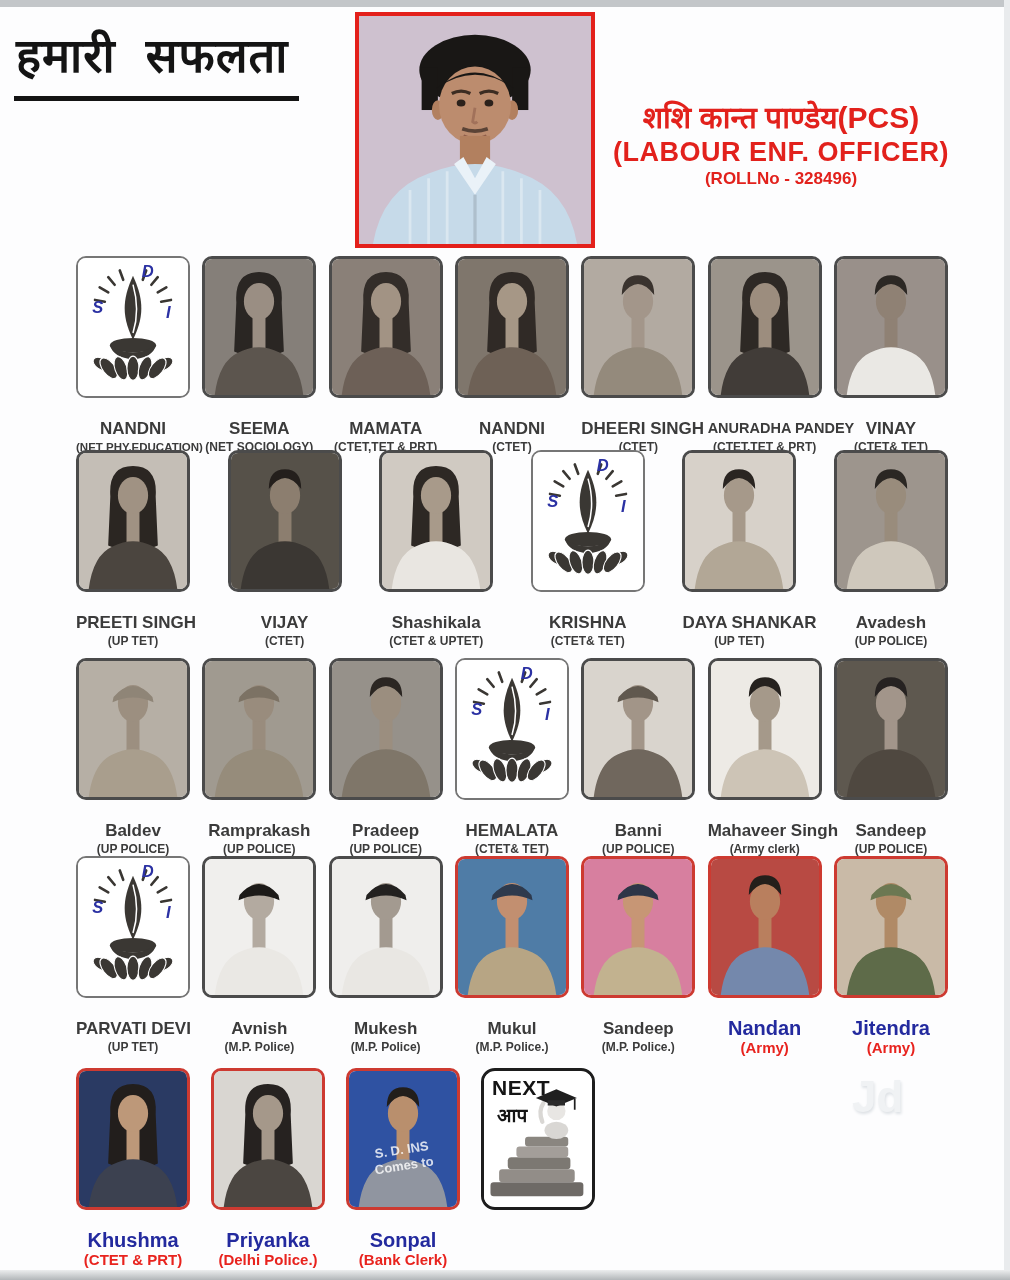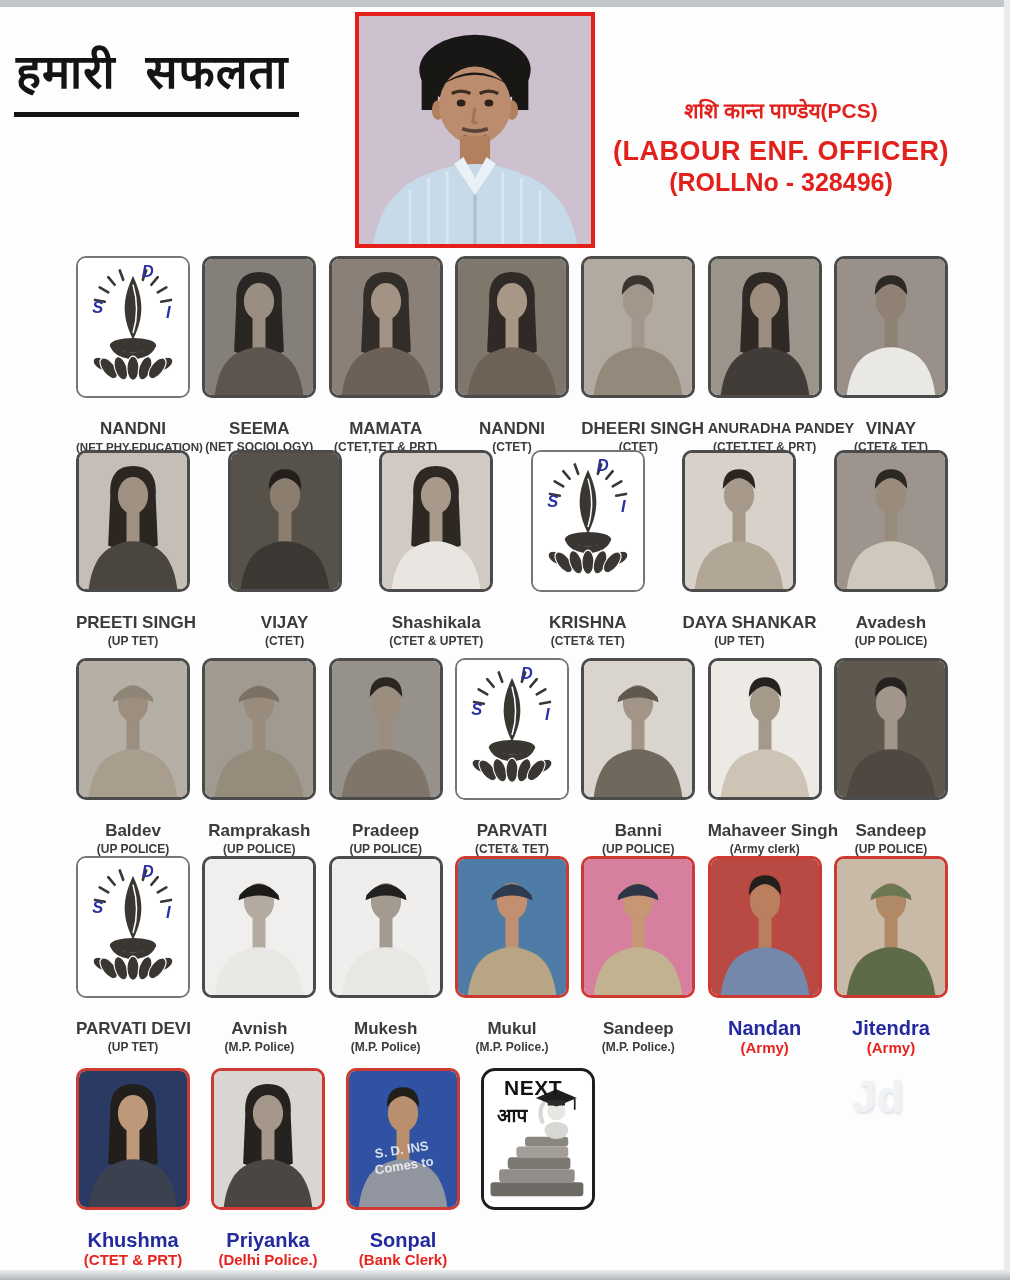"हमारी सफलता" .title { top: 38px -> 22px }
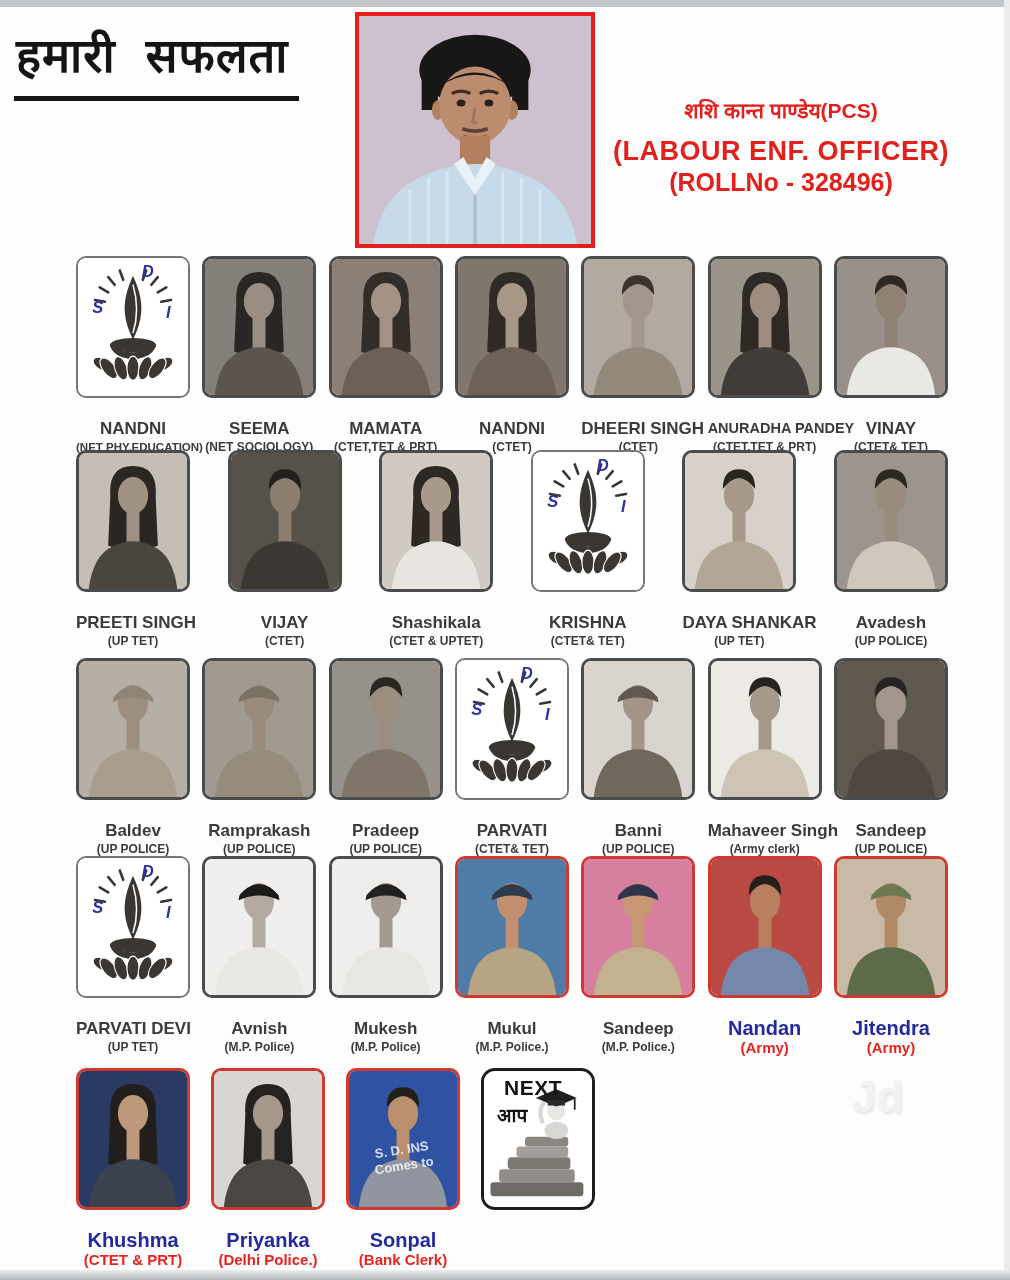"शशि कान्त पाण्डेय(PCS)" .officer .l1 { font-size: 21px -> 30px; margin-bottom: 12px -> none }
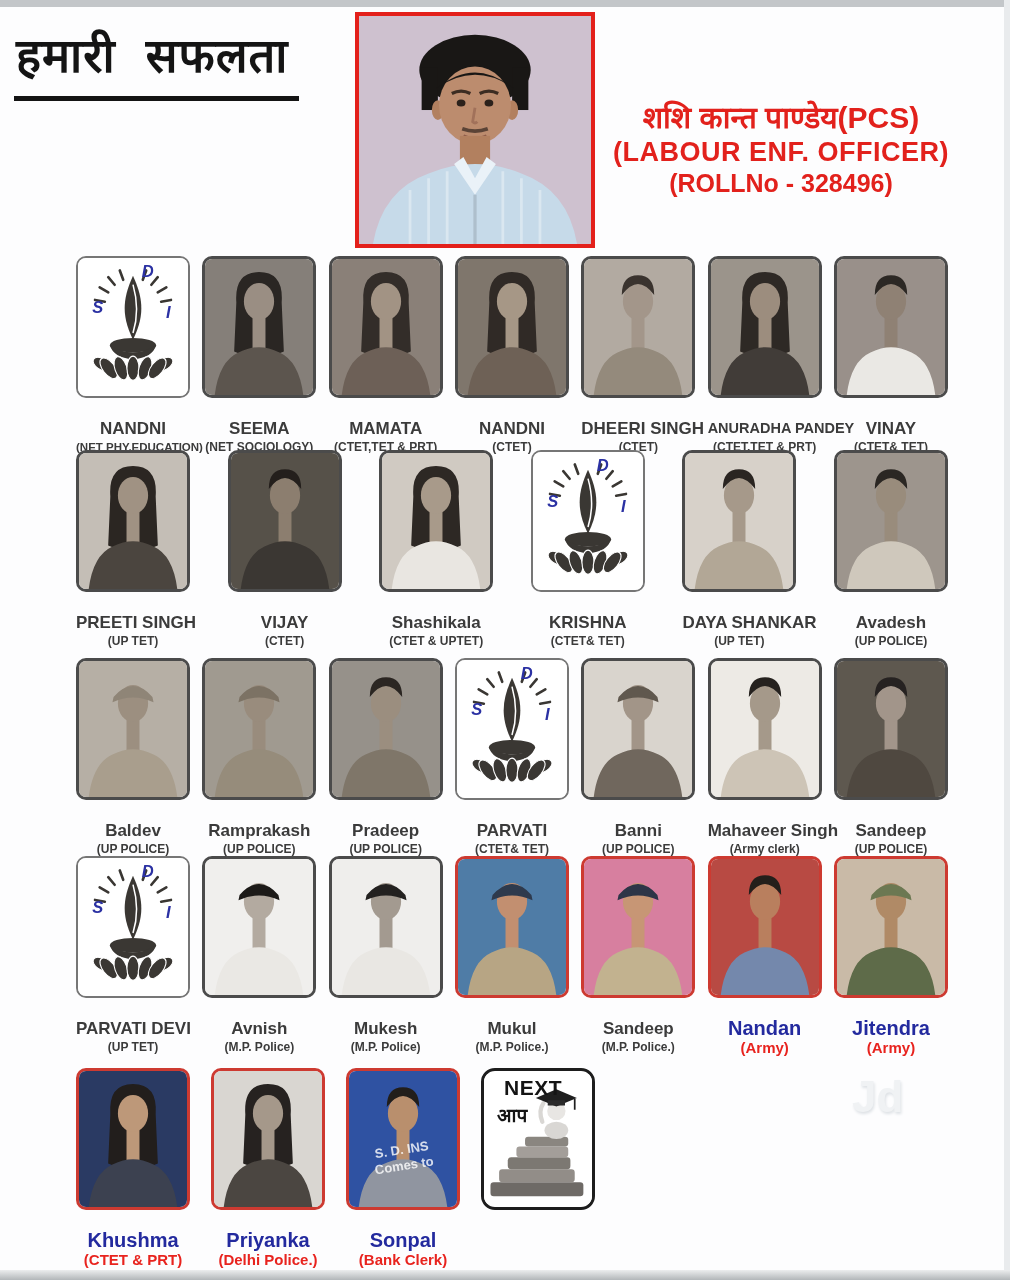"(ROLLNo - 328496)" .officer .l3 { font-size: 25px -> 17px }
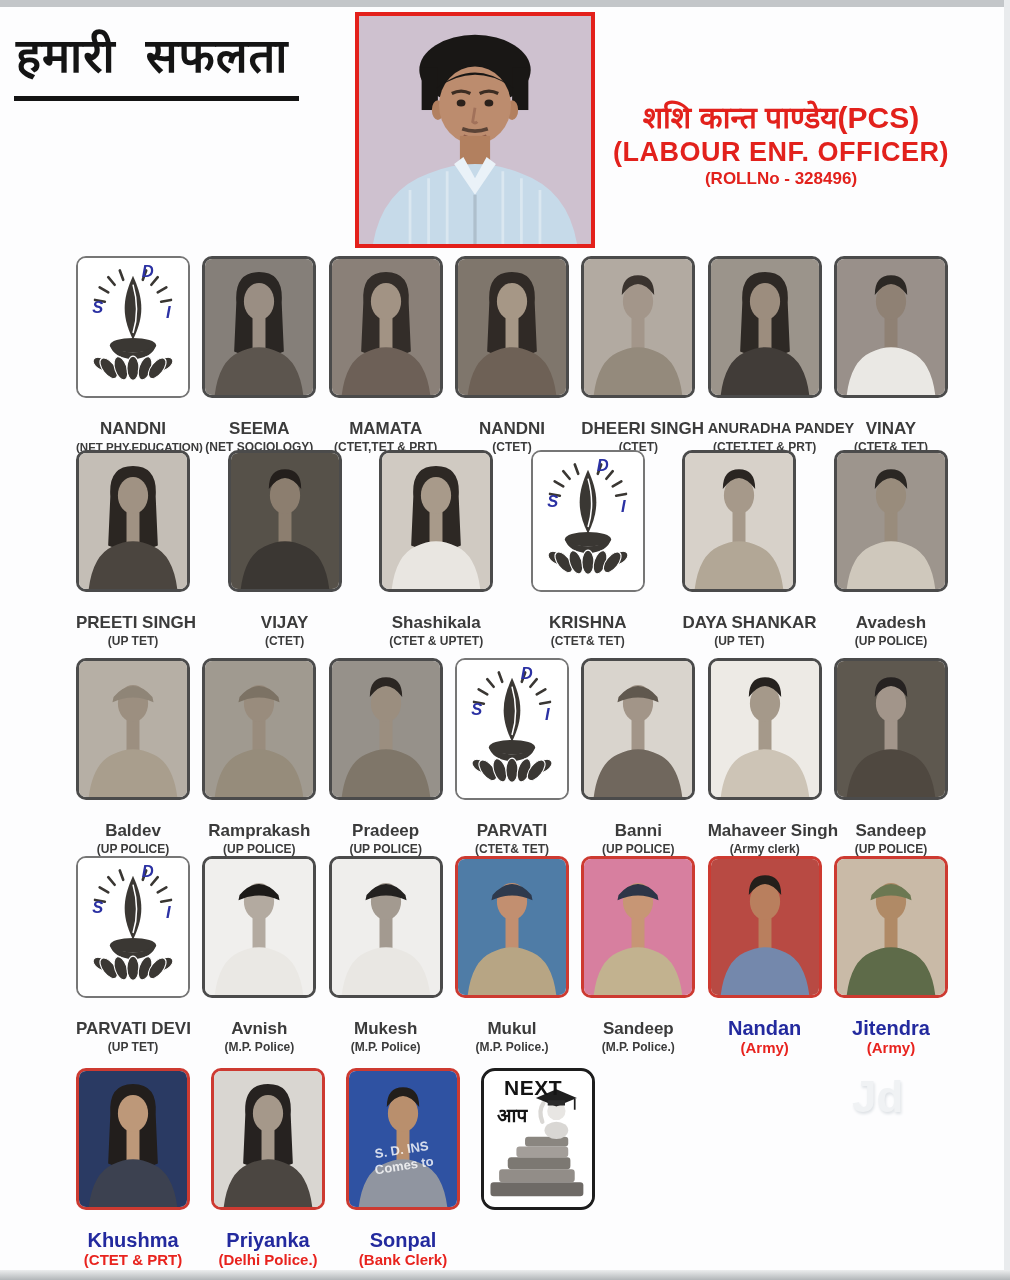"PARVATI" div.pname { text: PARVATI -> HEMALATA }
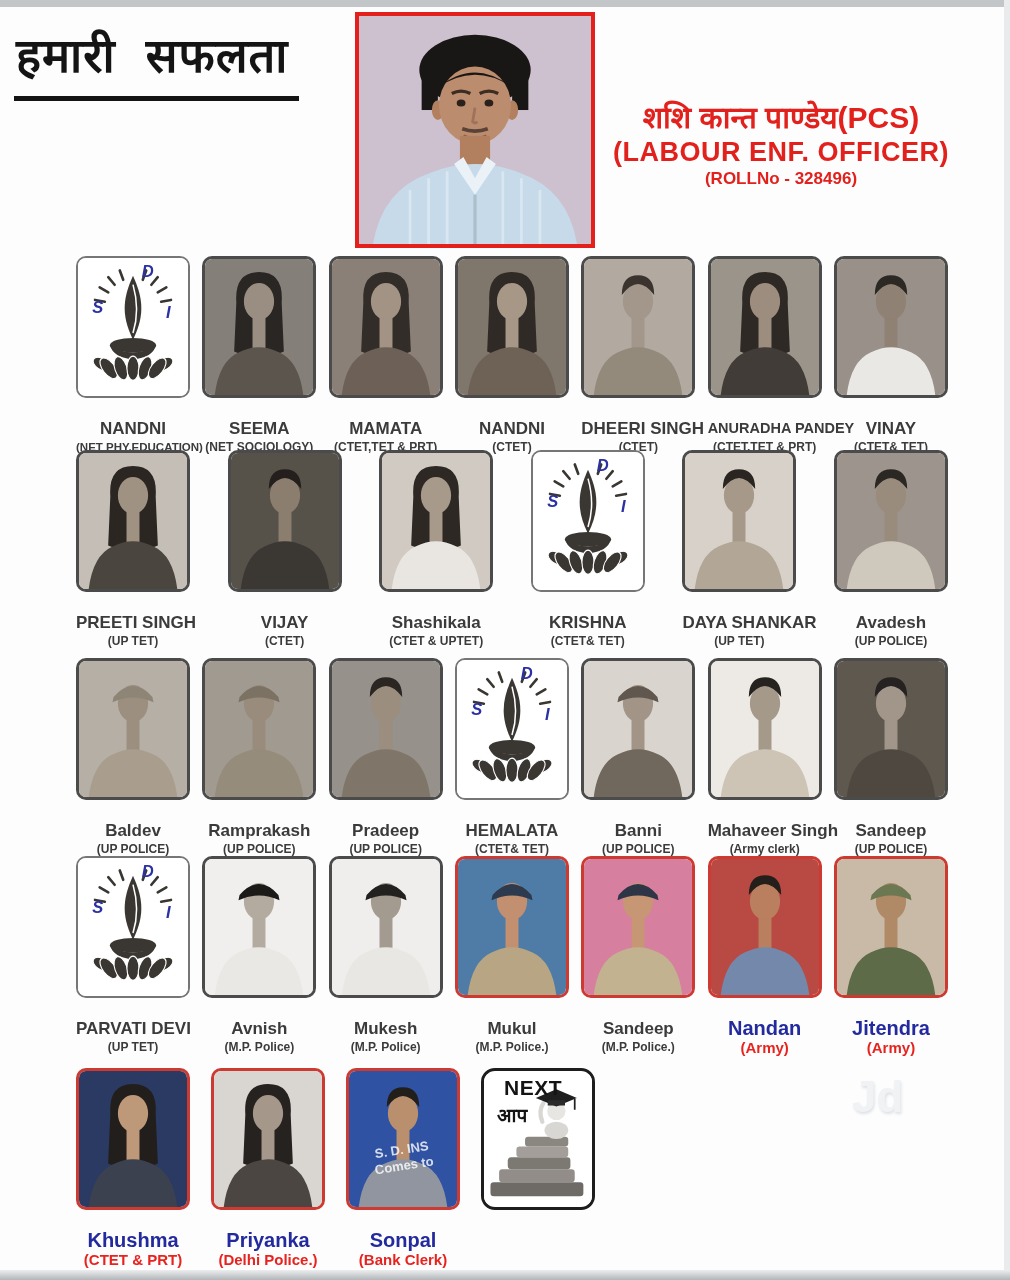"NEXT" .next-l1 { left: 20px -> 8px }
